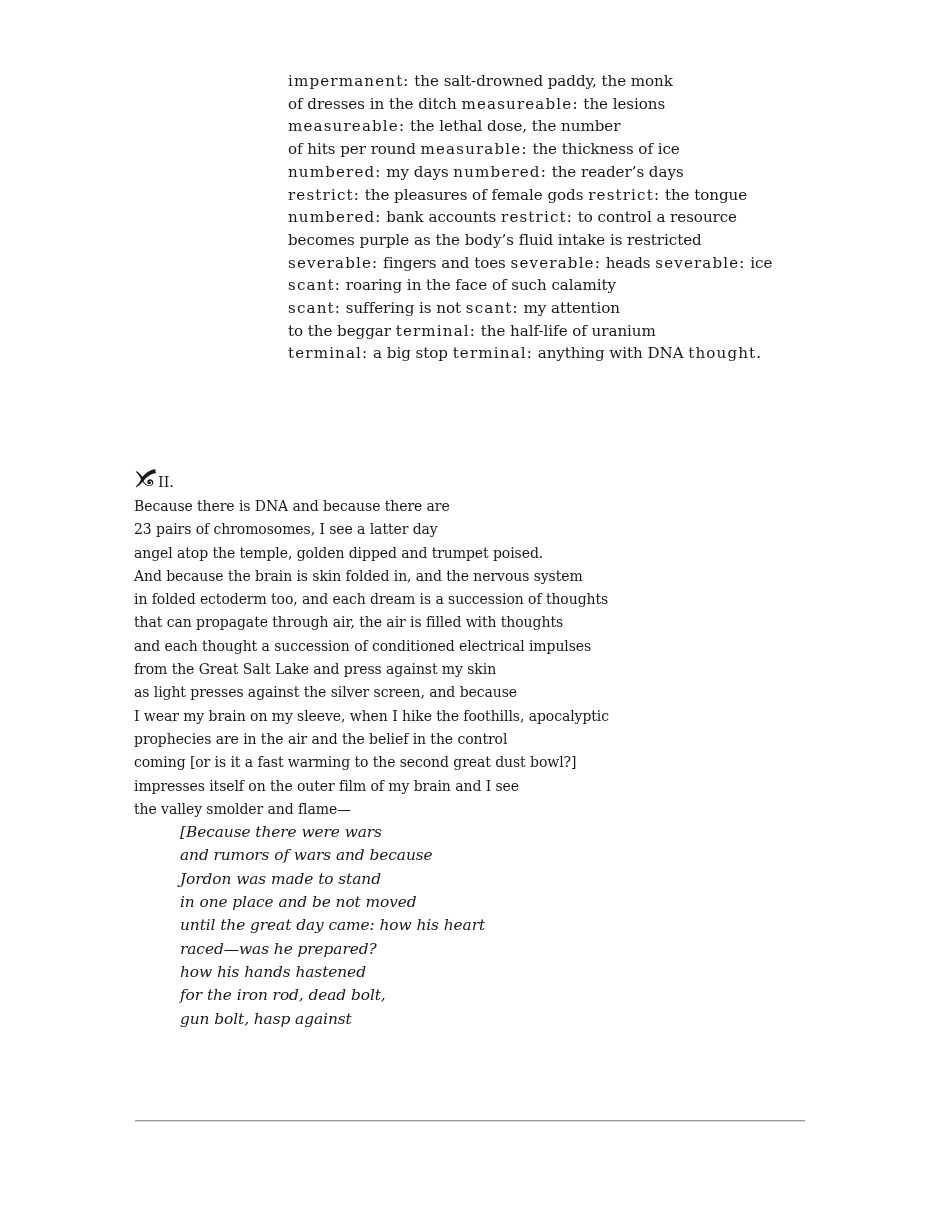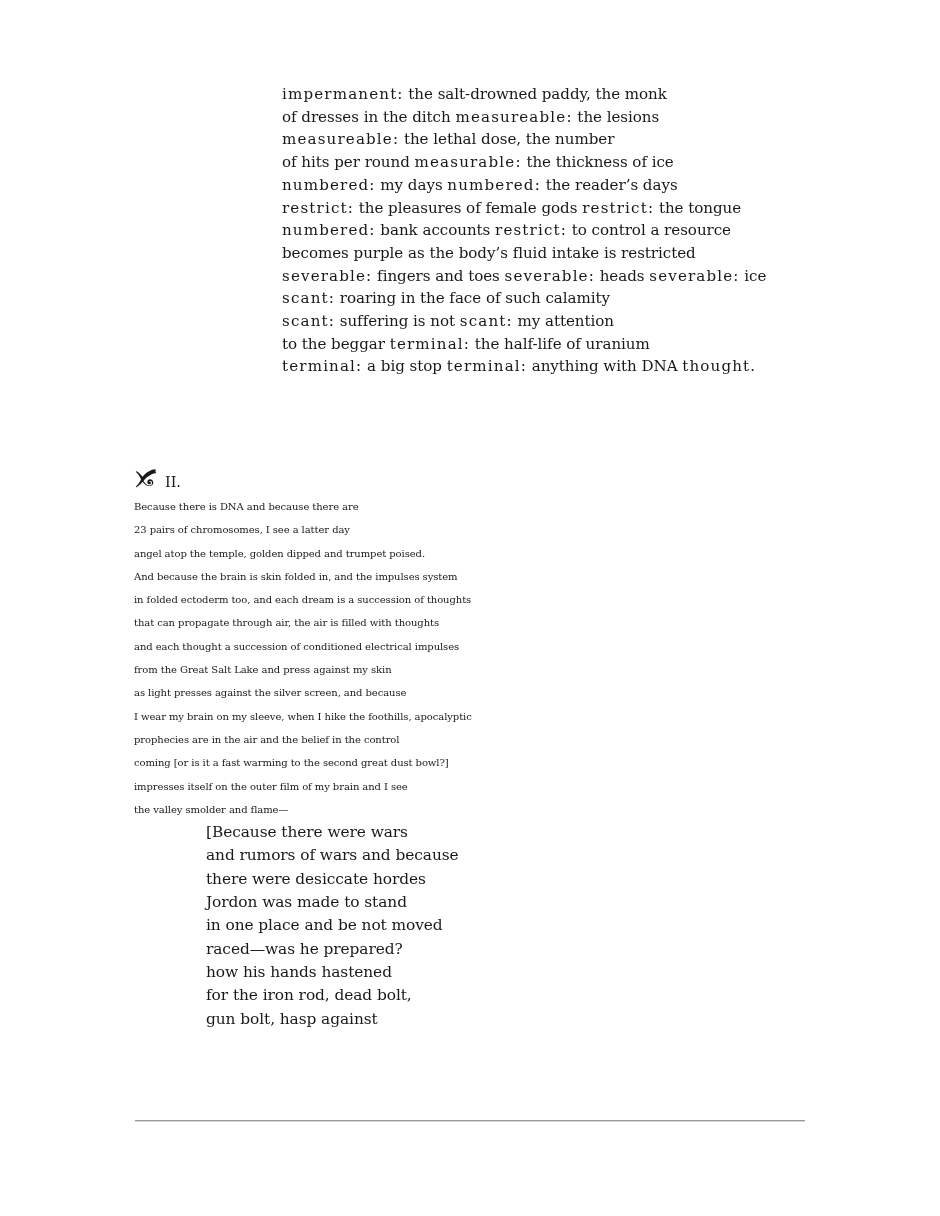"impermanent: the salt-drowned paddy, the" .stanza-one { left: 282px -> 288px; margin-top: 13px -> none }
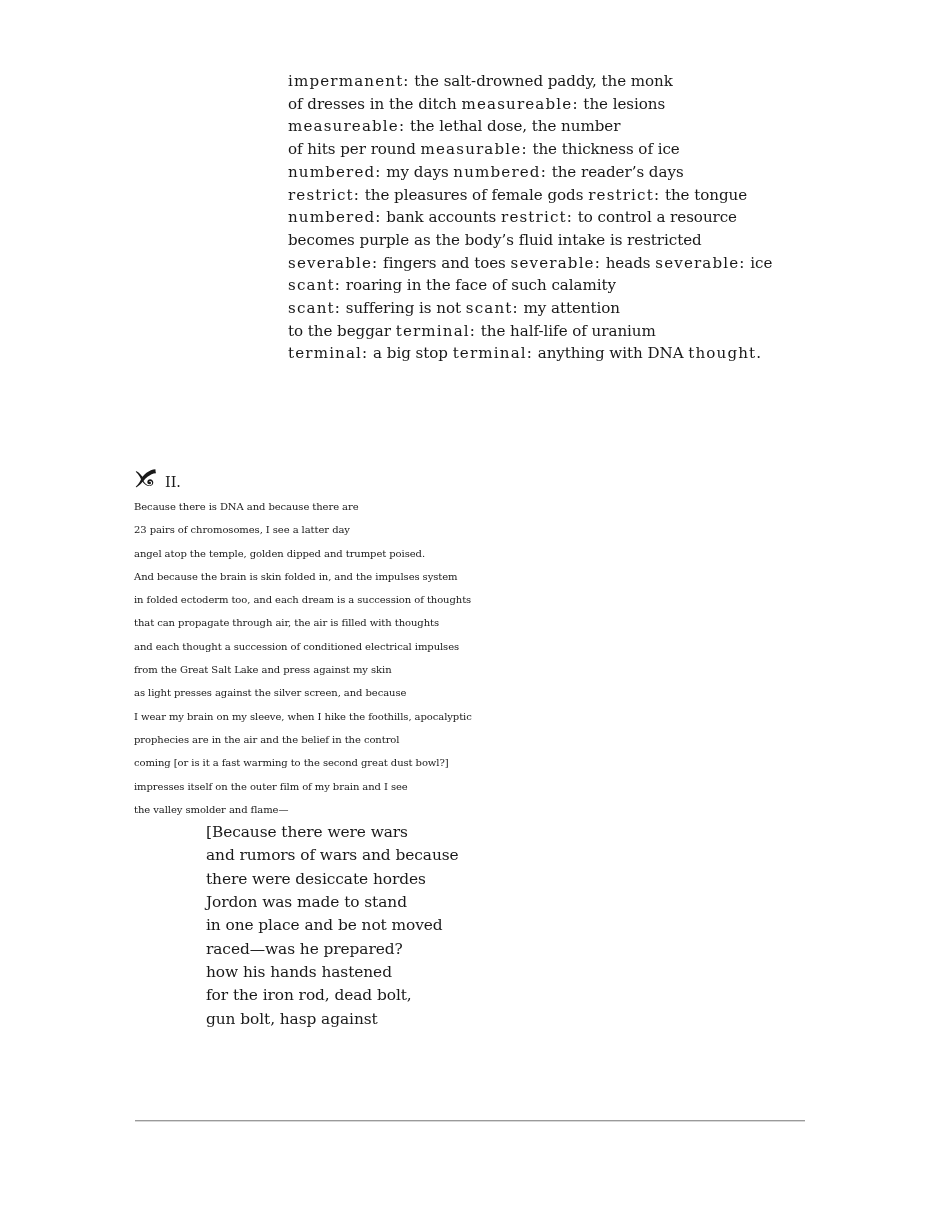"II." .section-head { gap: 7px -> none }
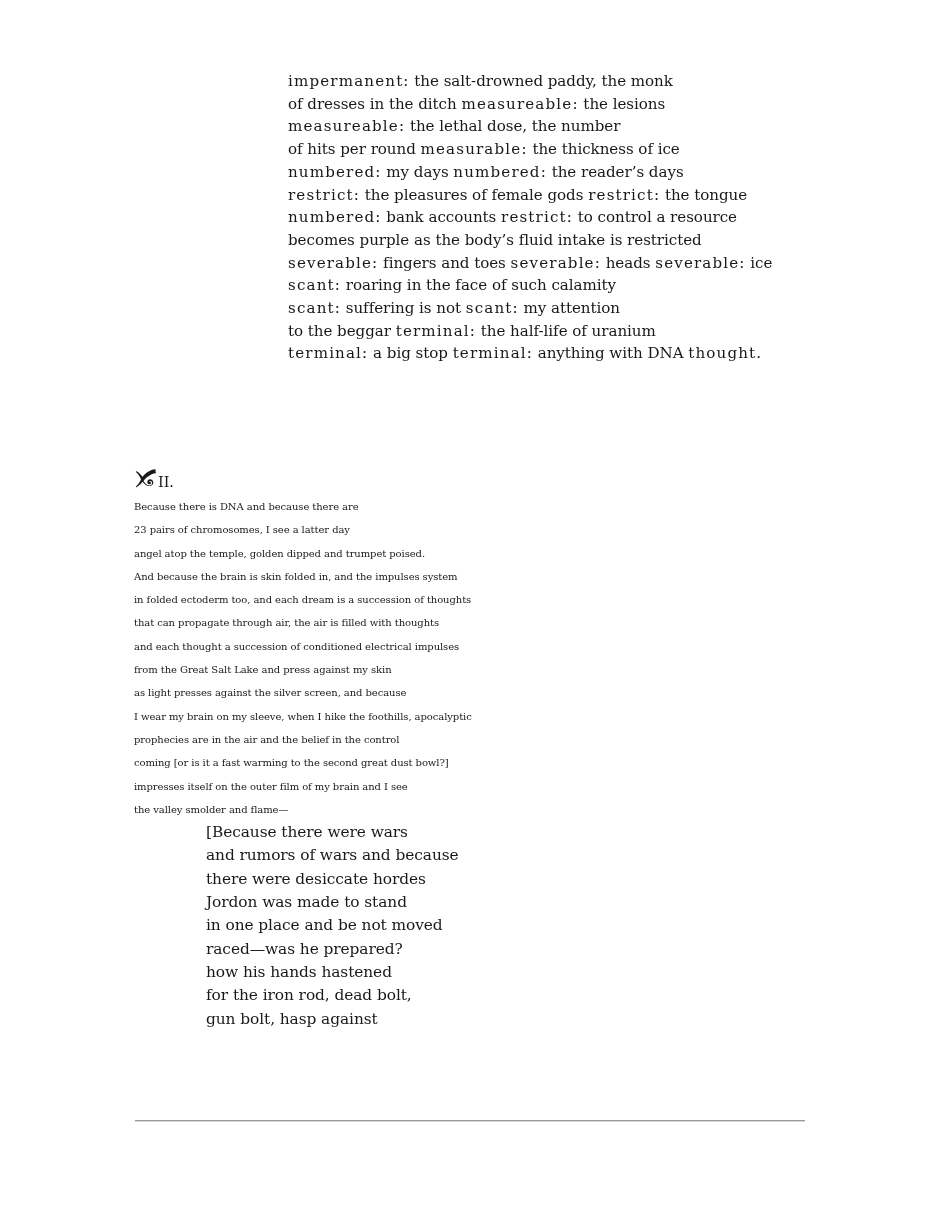"Because there is DNA and" .section-two .verse-line { font-size: 10px -> 14px }
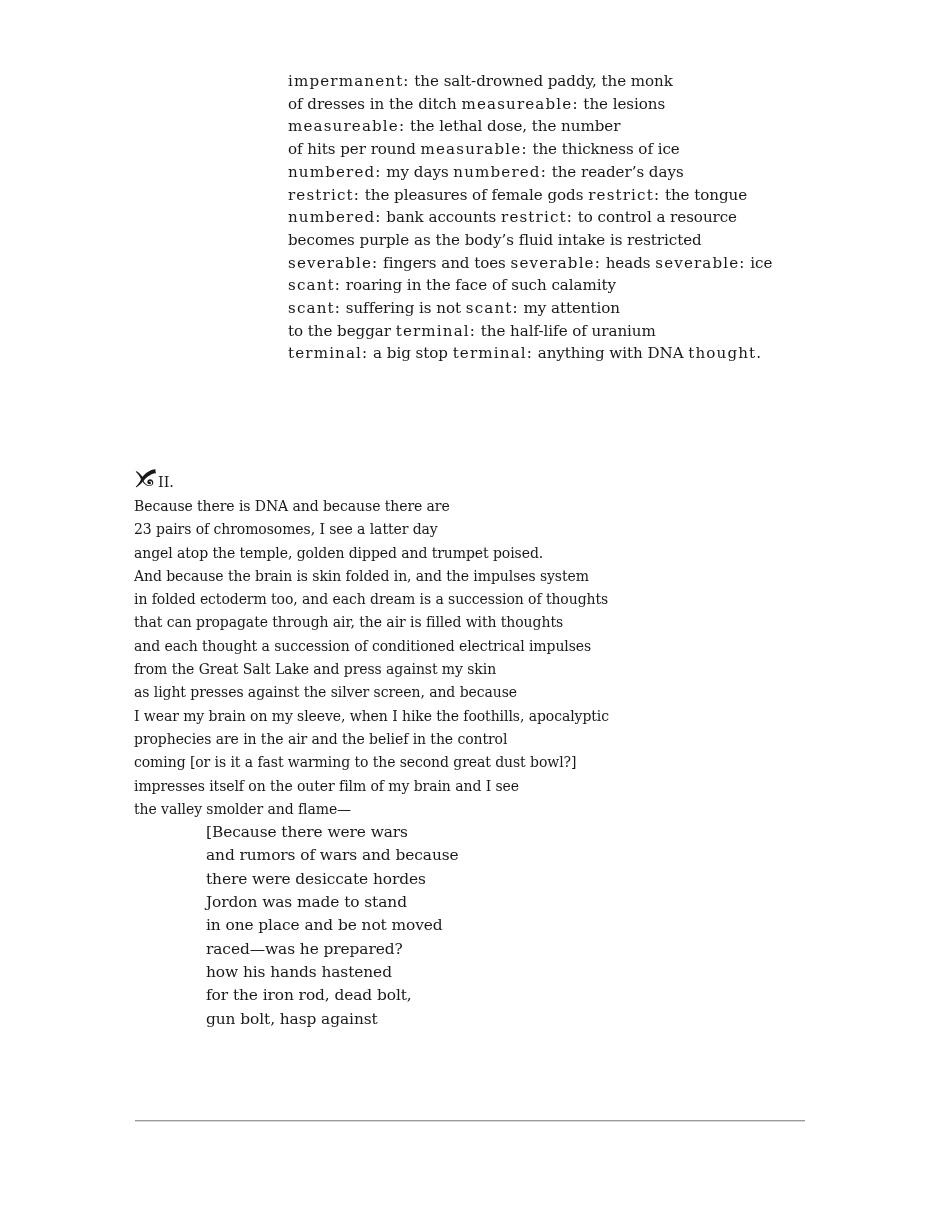"And because the brain is" div.verse-line { text: impulses -> nervous }
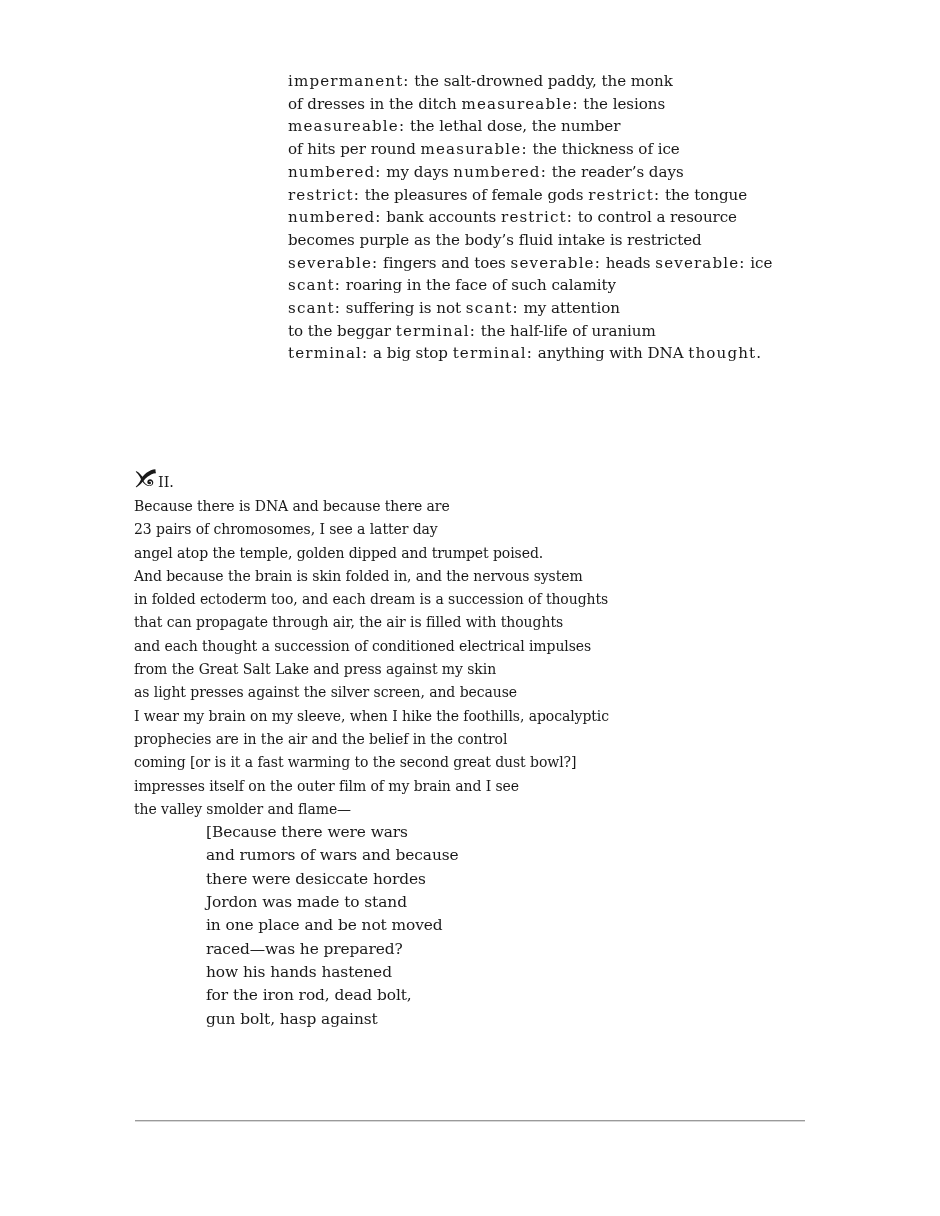"[Because there were wars" .bracket-stanza { font-style: none -> italic; margin-left: 72px -> 46px }
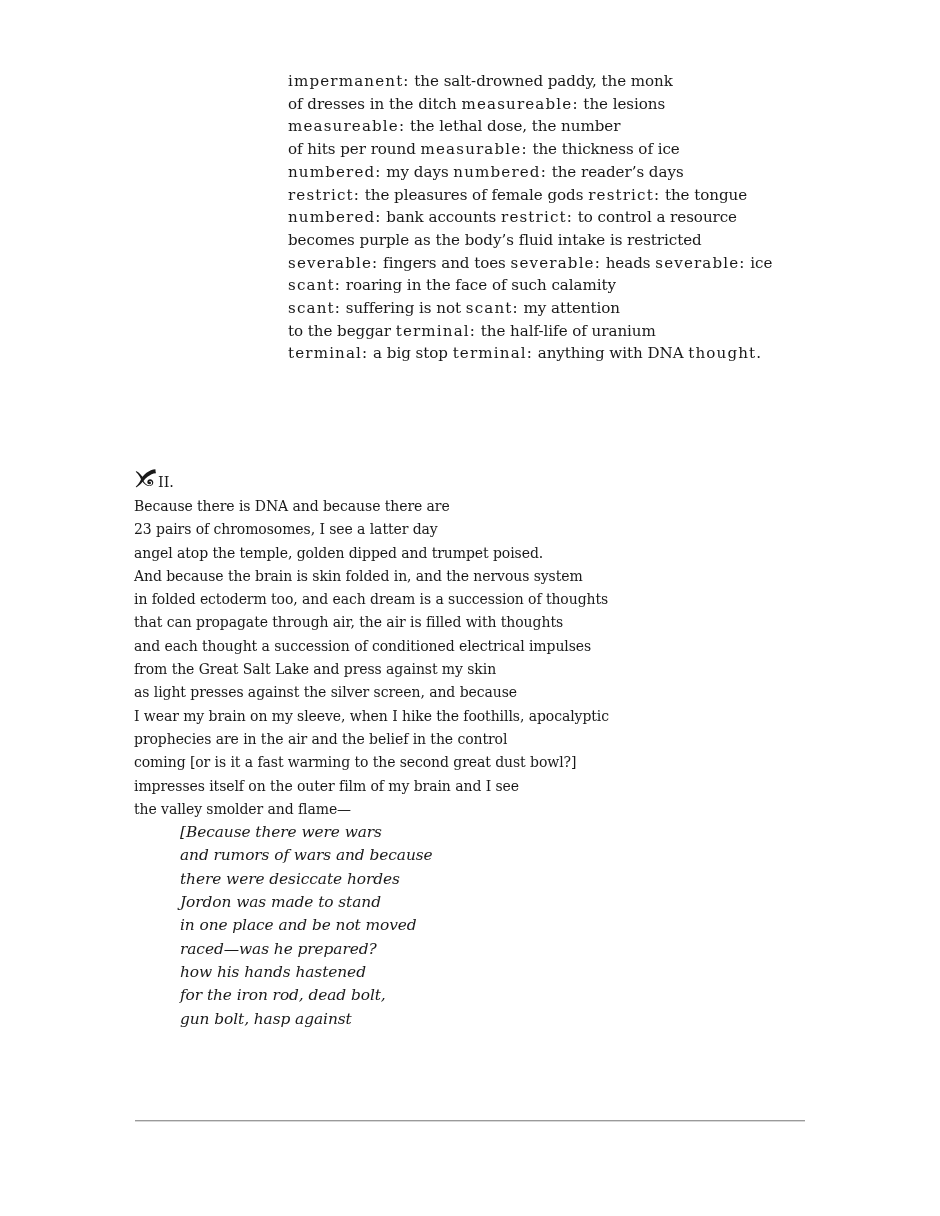"there were desiccate hordes" div.verse-line { html: <div>there were desiccate hordes</div> -> none }
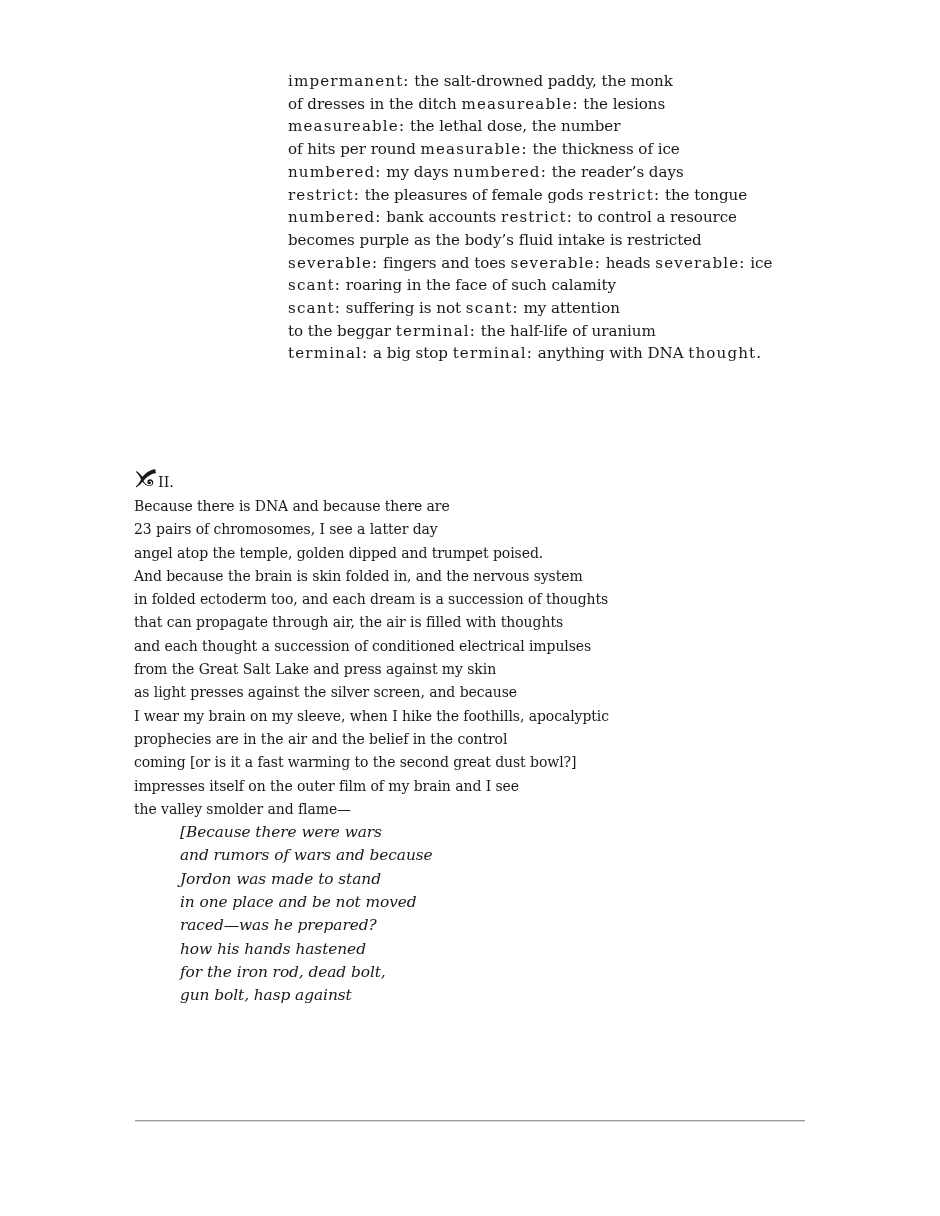"until the great day came:" div.verse-line { html: none -> <div>until the great day came: how his heart</div> }
